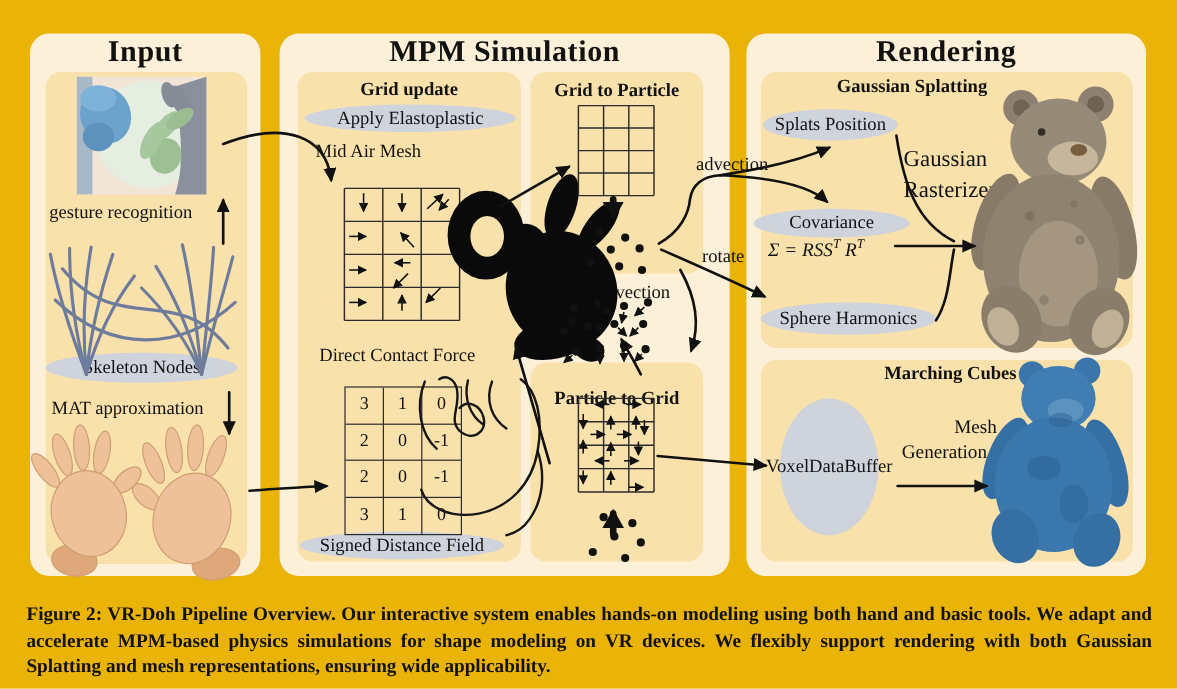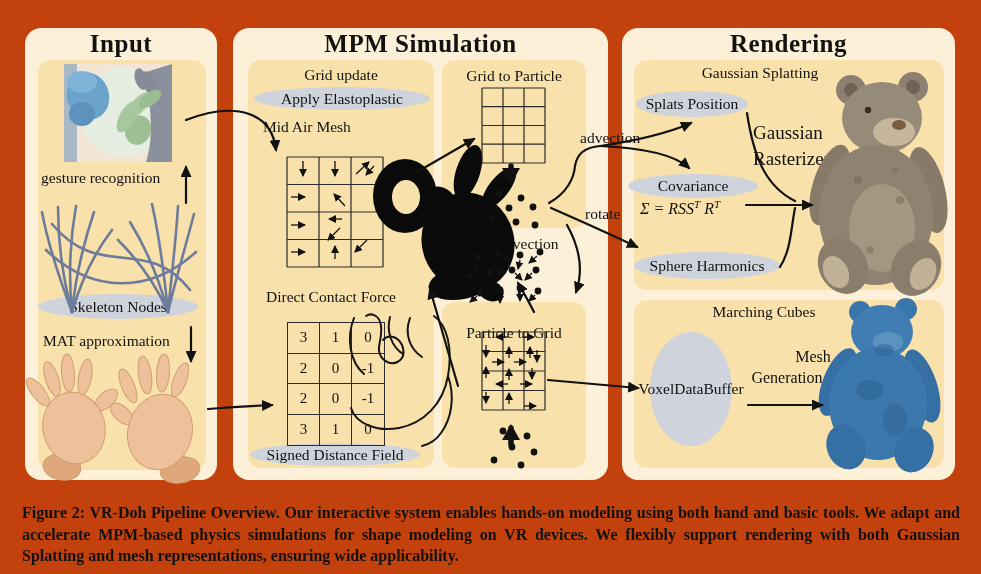"Input" #stage { background: #c2410c -> #eab308 }
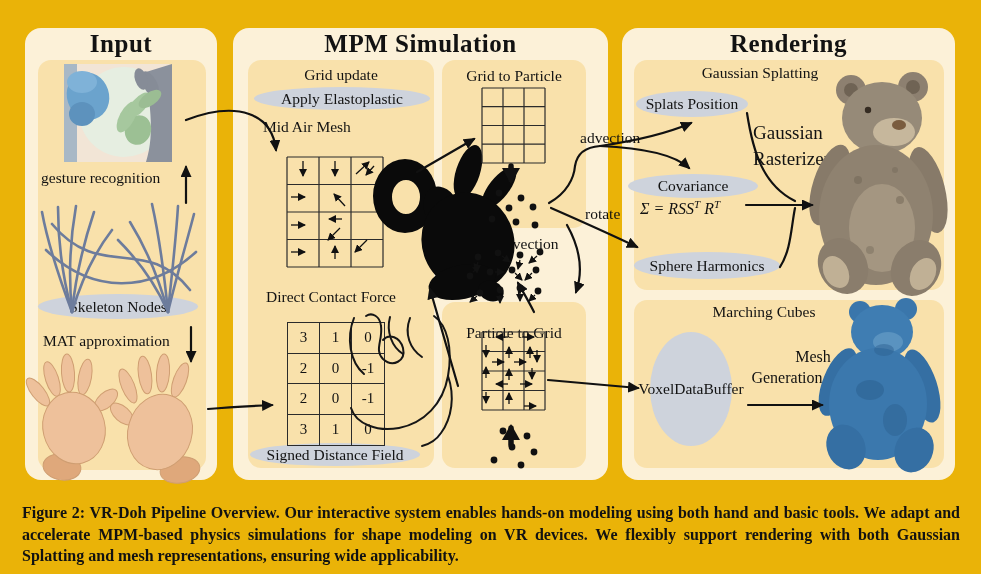"Grid update" .hdr { font-weight: normal -> bold }
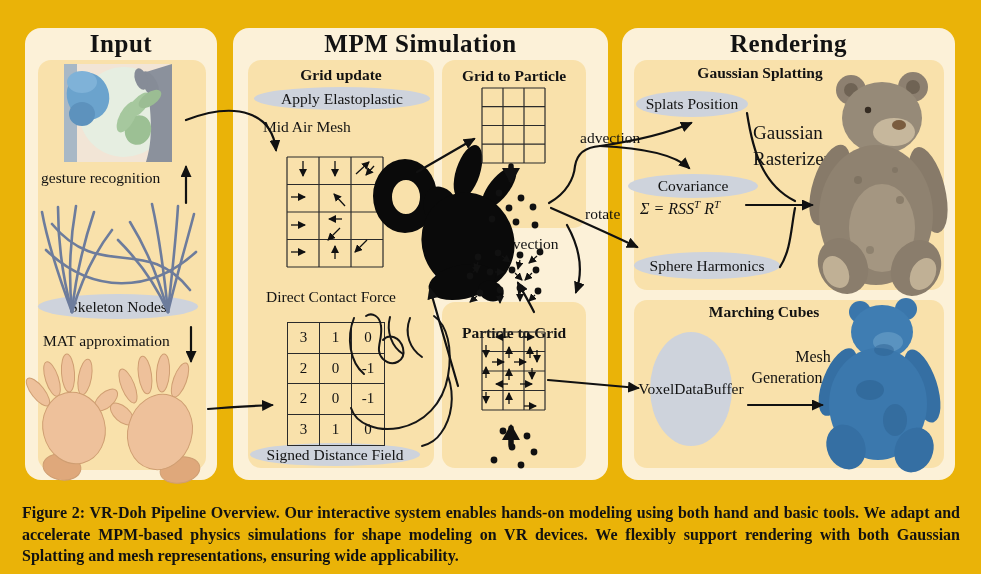"Marching Cubes" div.lbl { padding-left: none -> 28px }
